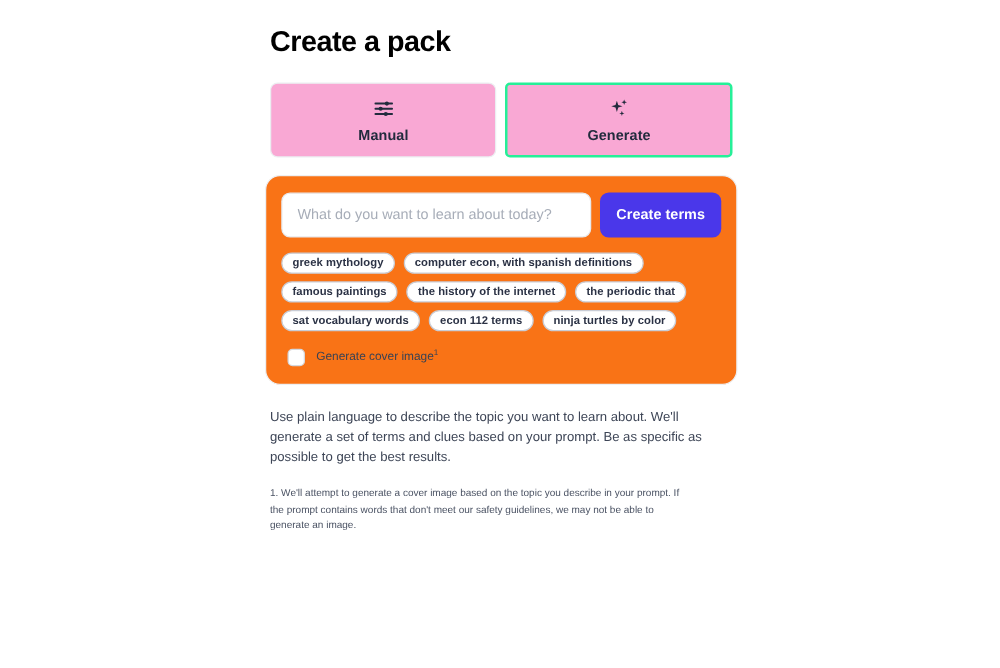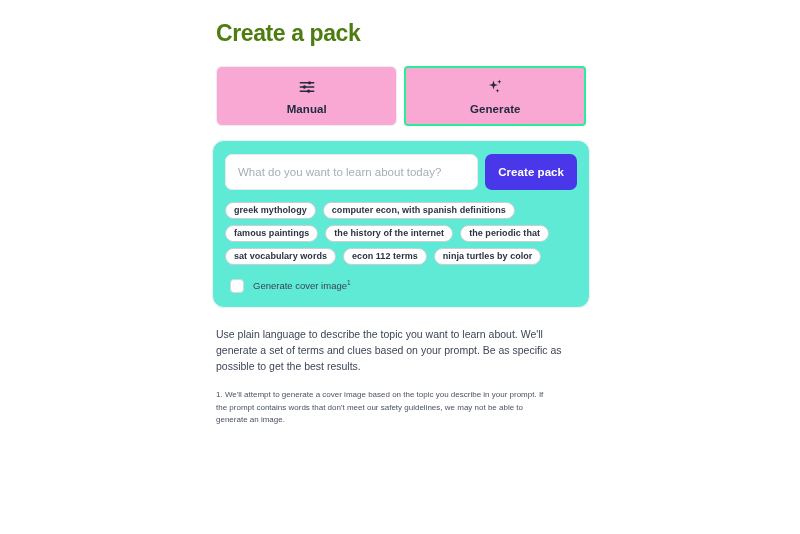"Create a pack" .page-title { color: #4d7c0f -> #000000 }
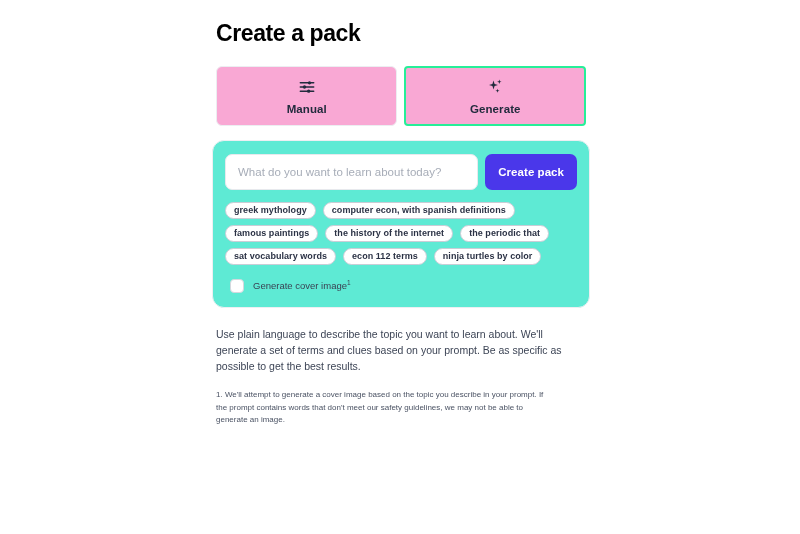"What do you want to" .card { background: #5eead4 -> #f97316 }
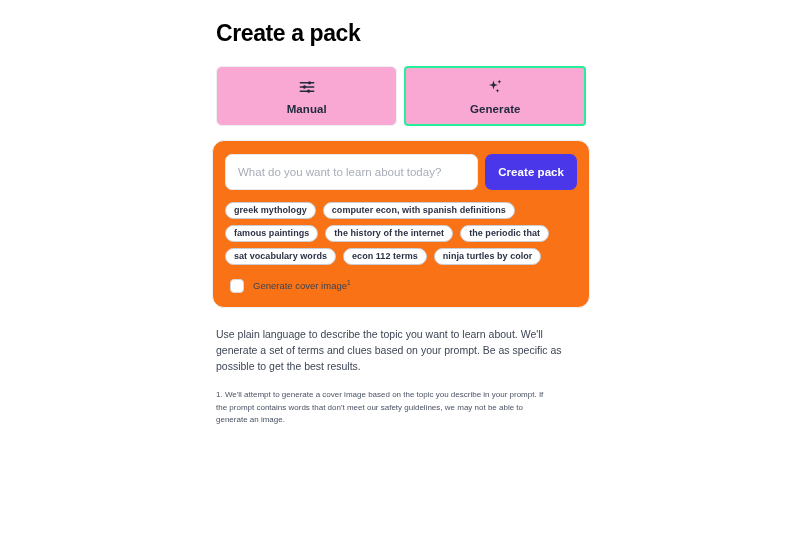"Create pack" button.create-btn { text: pack -> terms }
